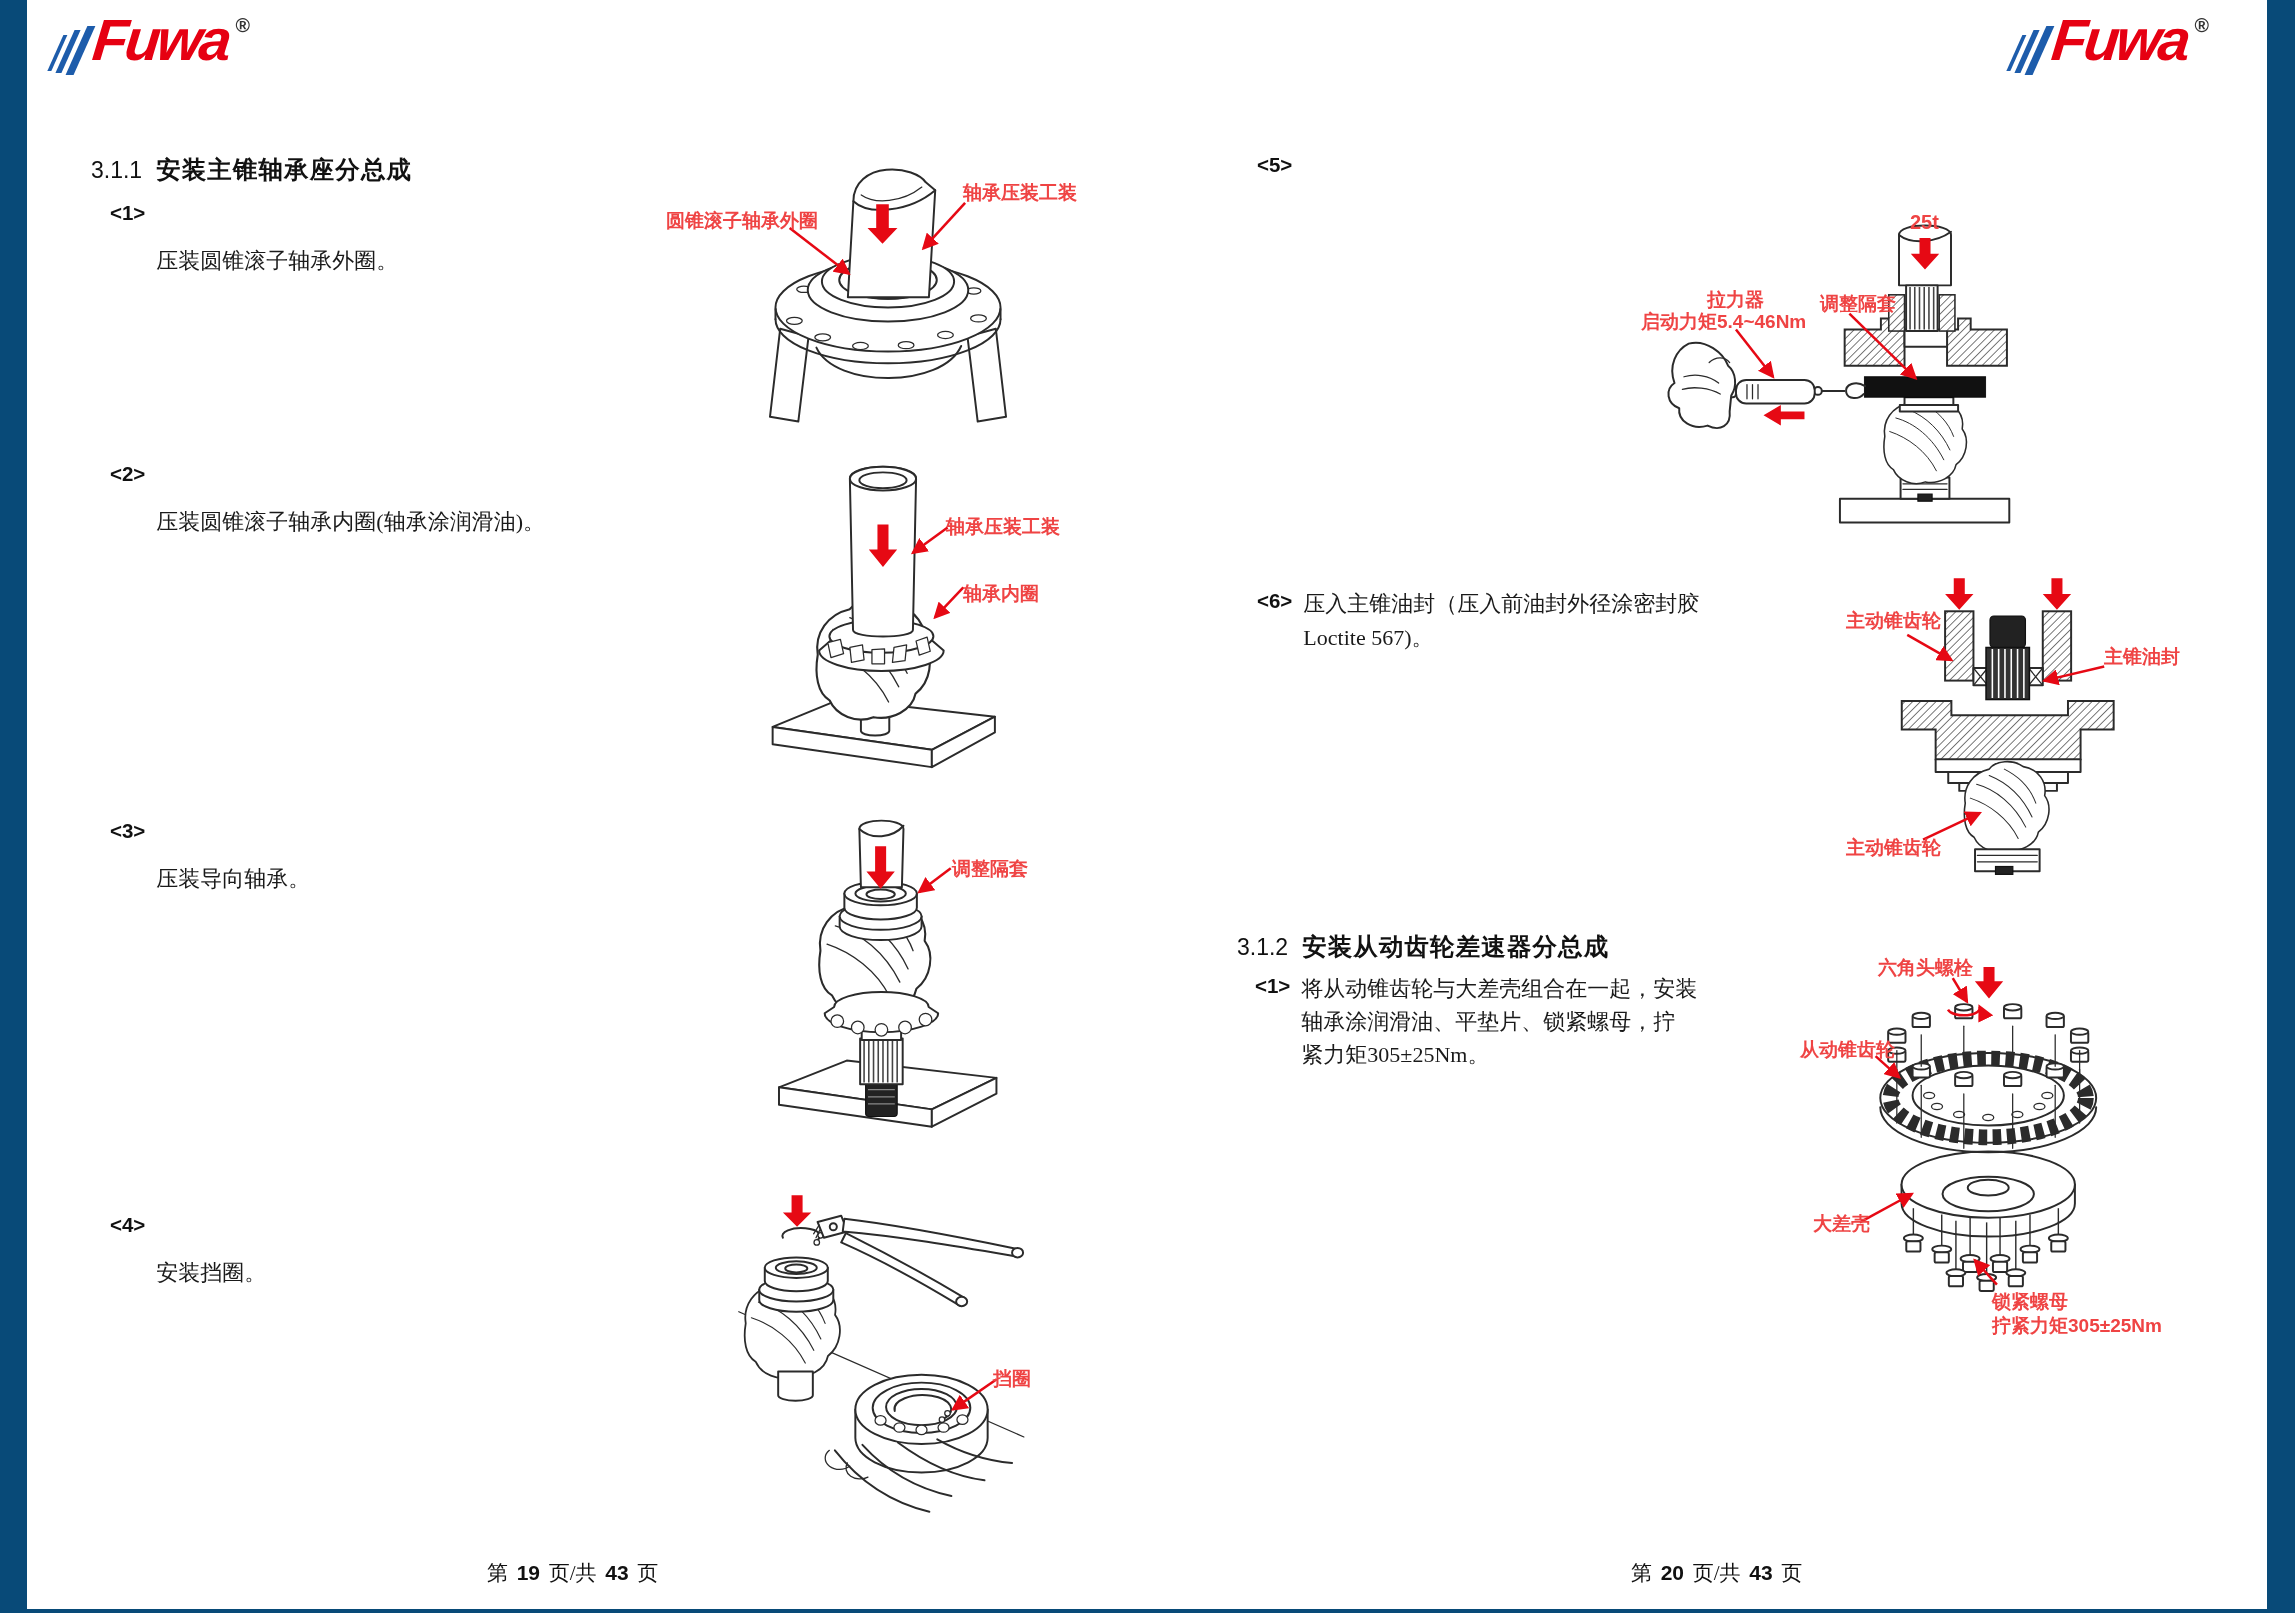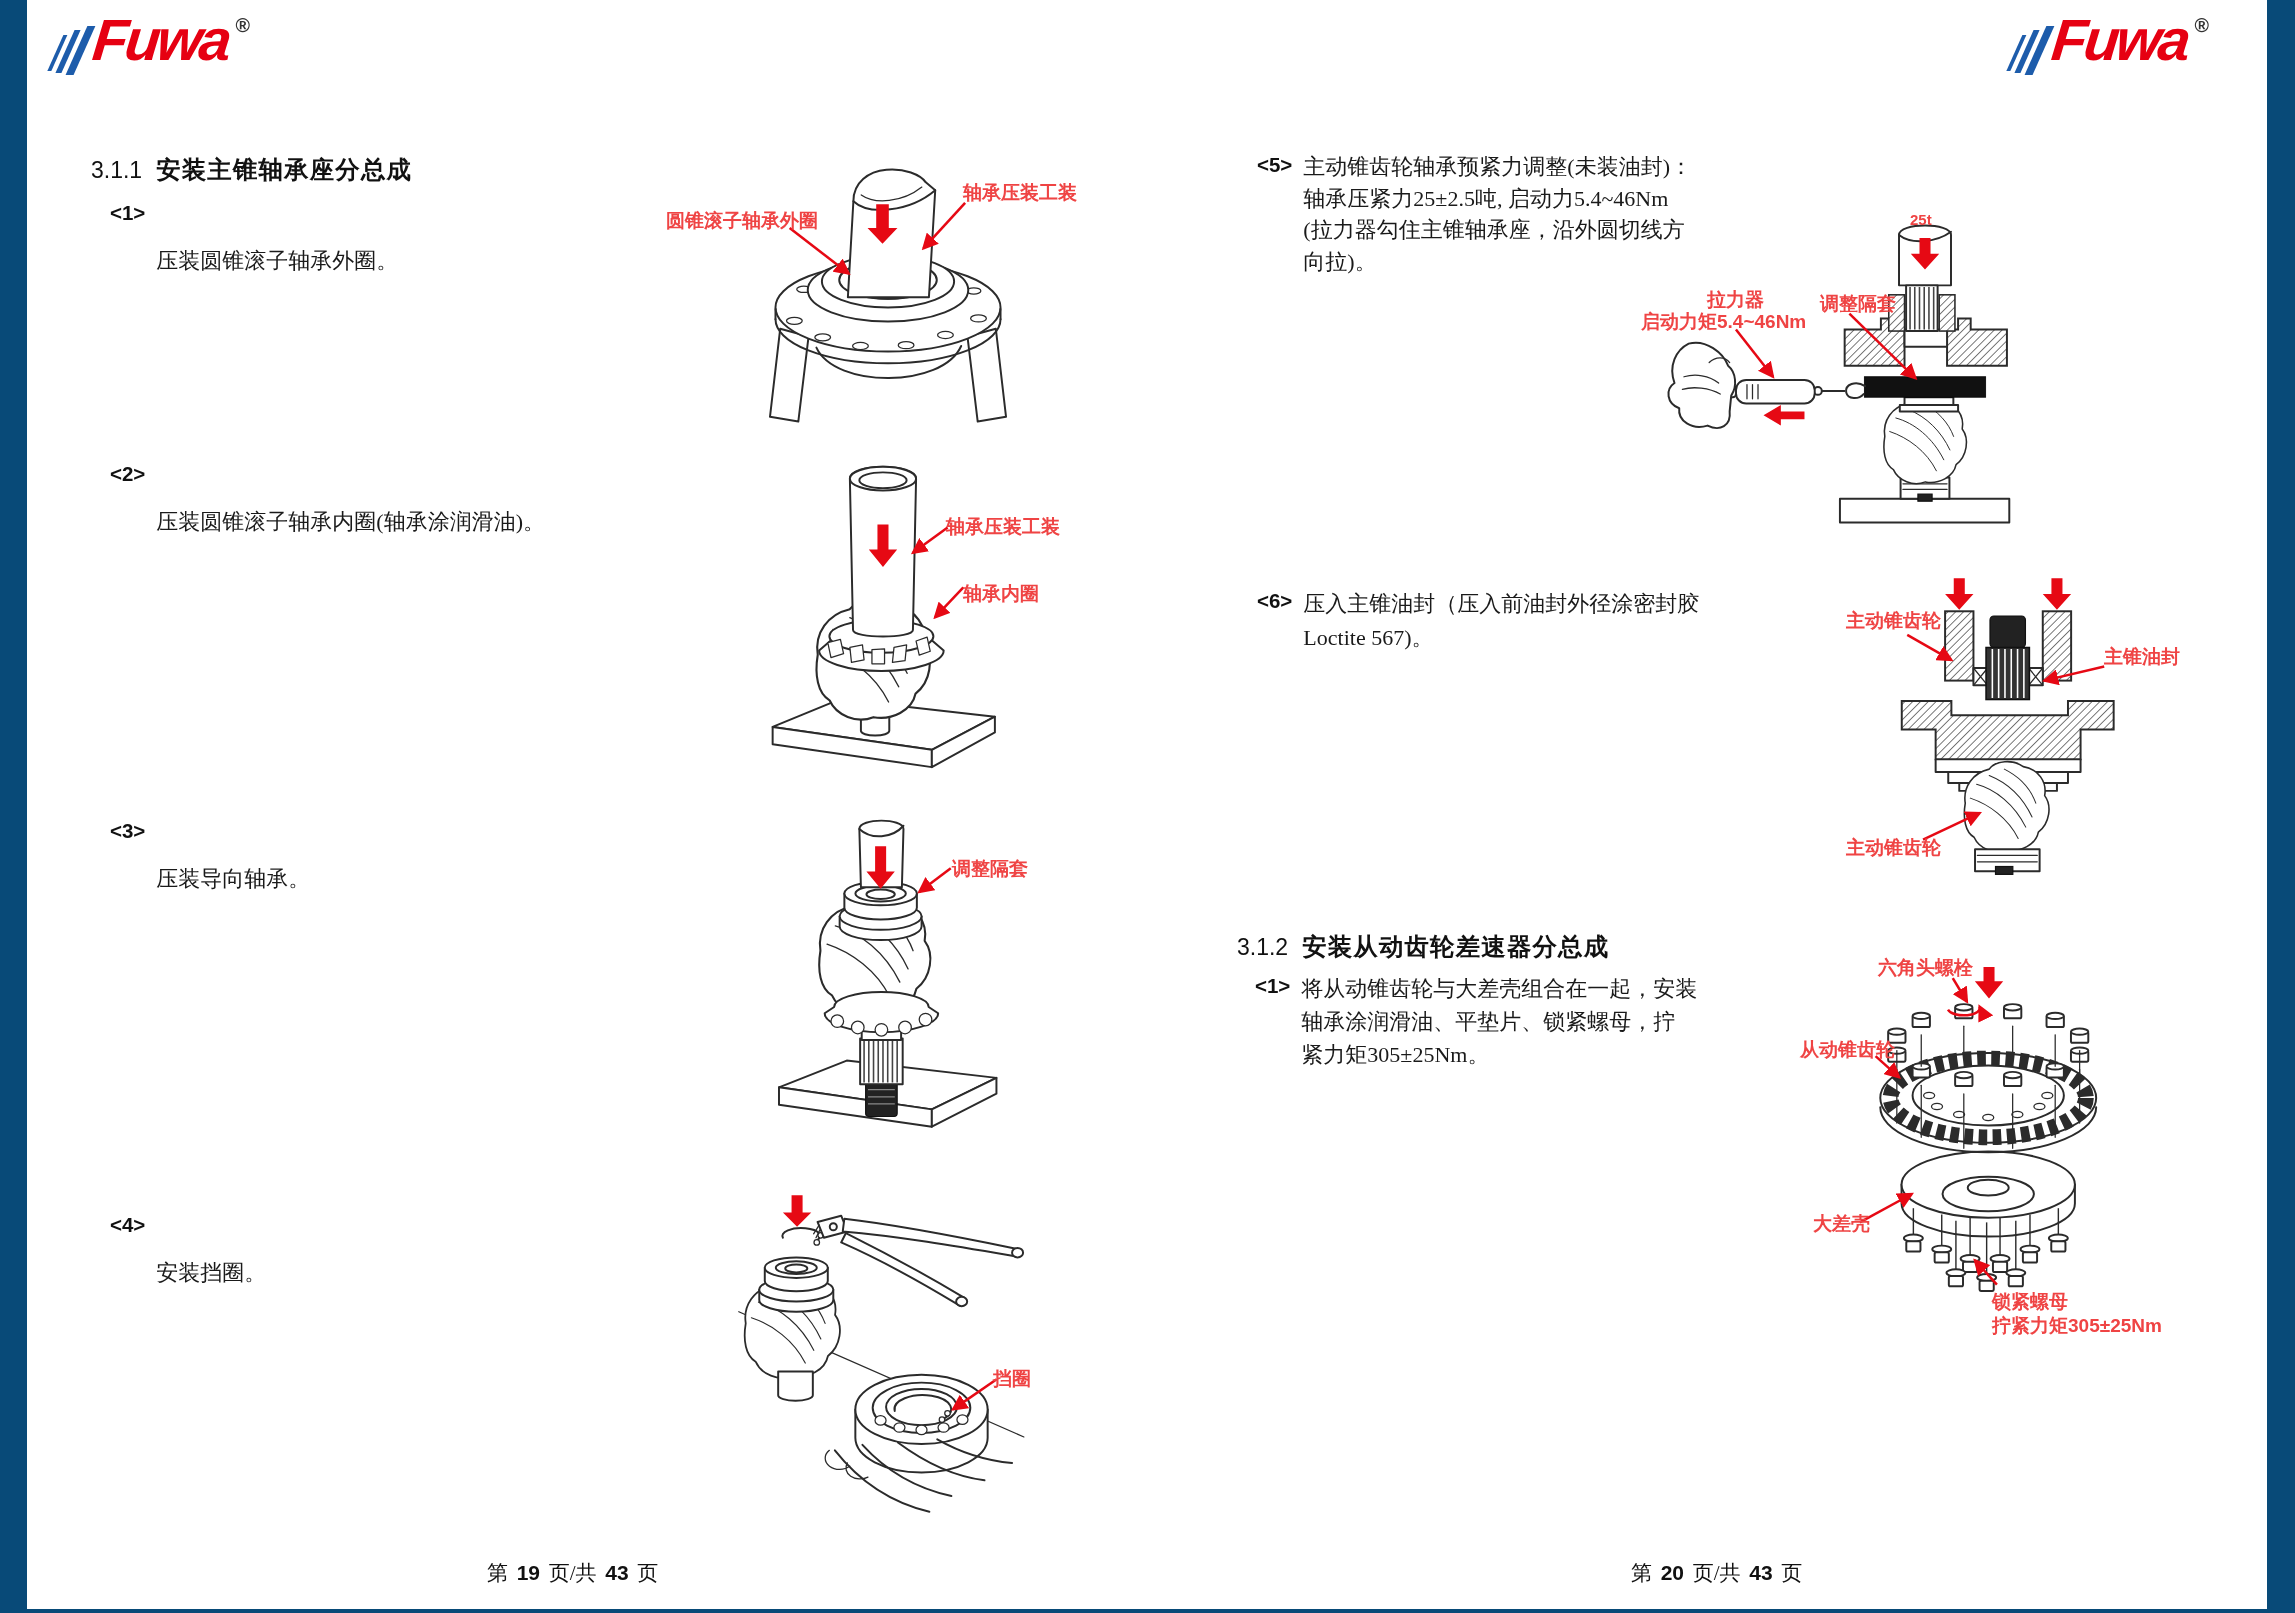"主动锥齿轮轴承预紧力调整(未装油封)：" span.rlines { html: <span> <span>主动锥齿轮轴承预紧力调整(未装油封)：</span> <span>轴承压紧力25±2.5吨, 启动力5.4~46Nm</span> <span>(拉力器勾住主锥轴承座，沿外圆切线方</span> <span>向拉)。</span> </span> -> none }
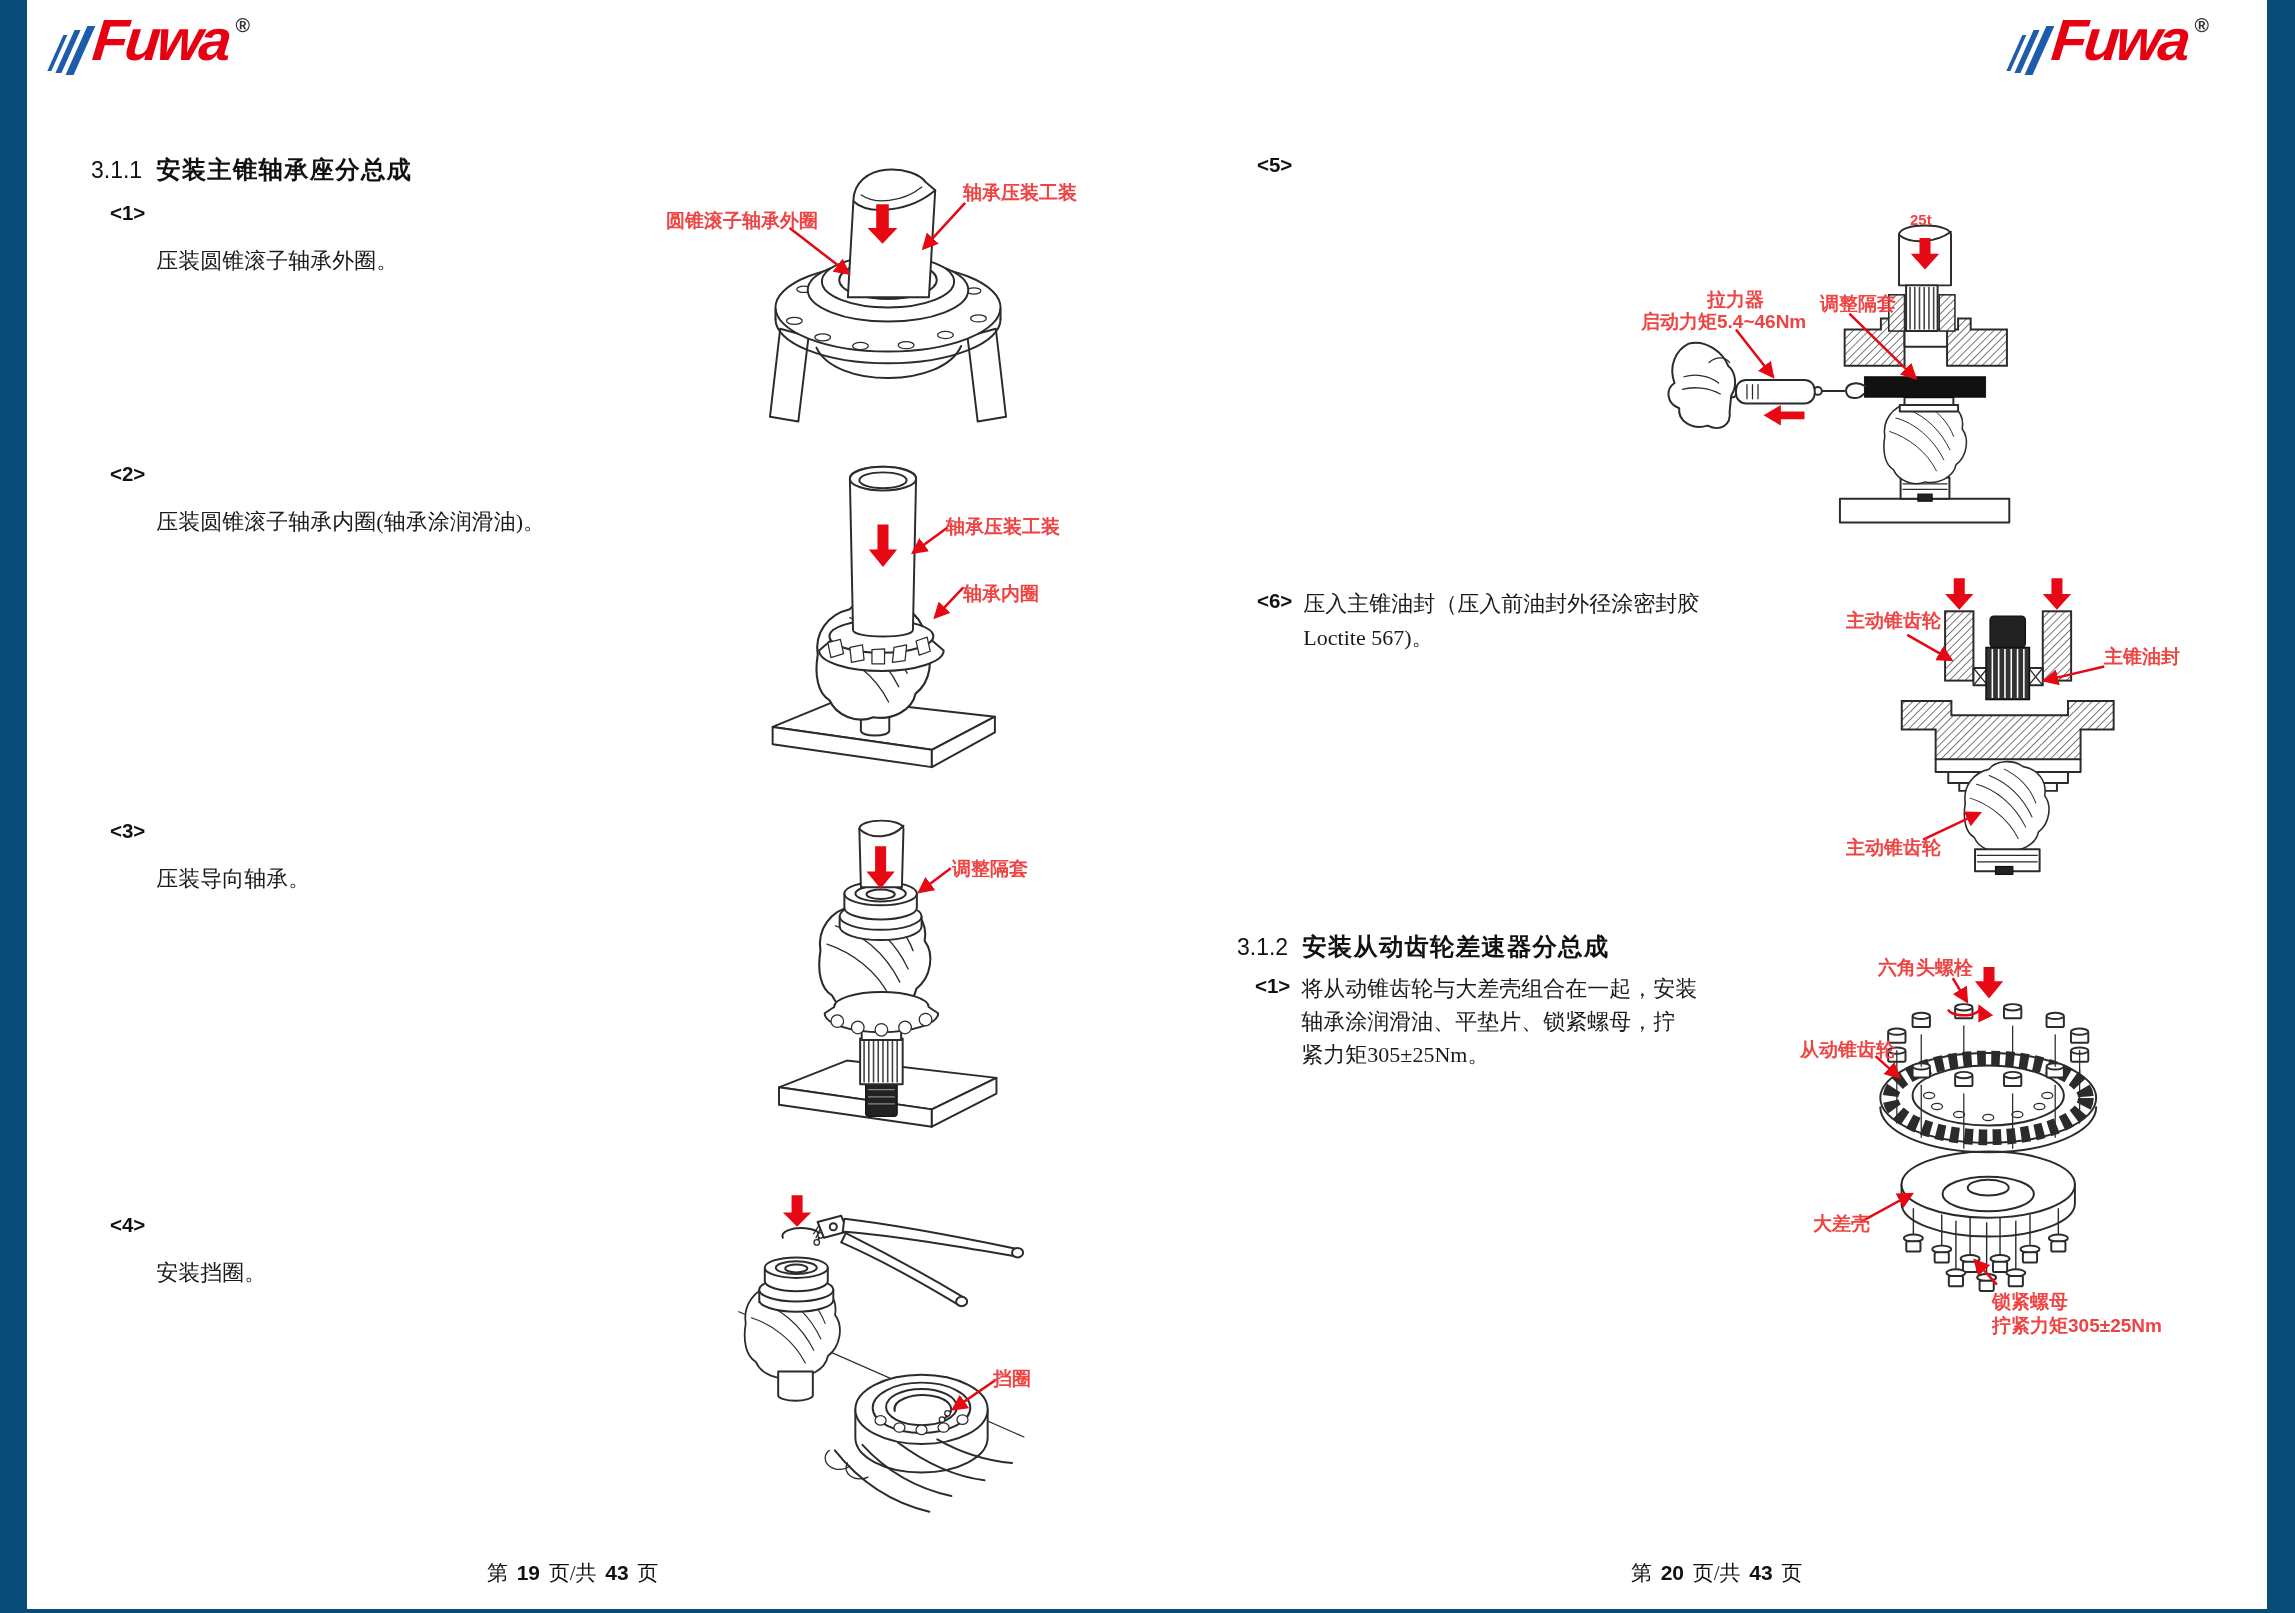"25t" .flabel.big { font-size: 15px -> 20px }
